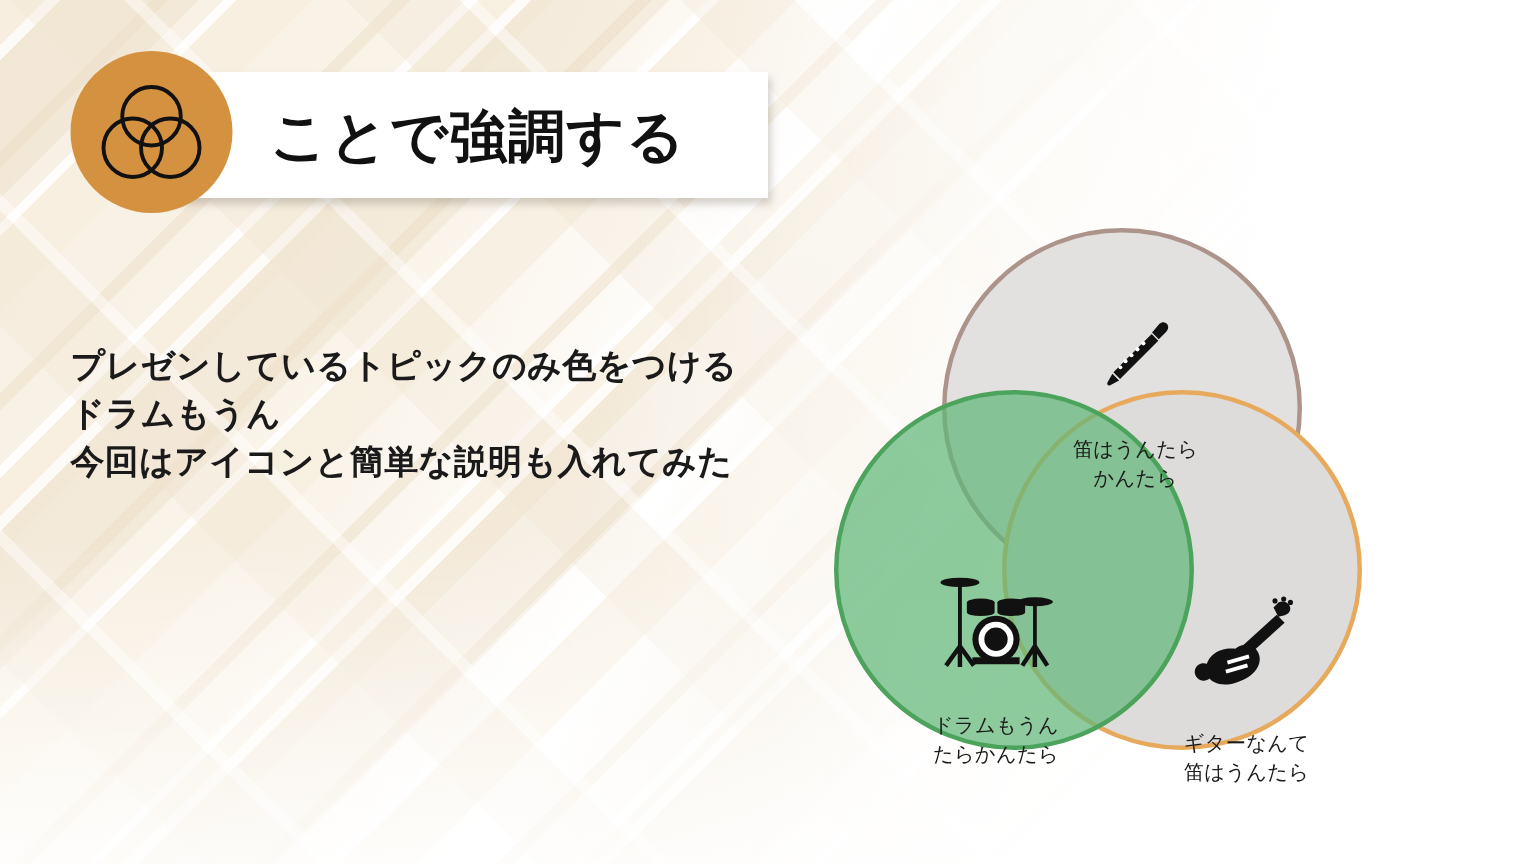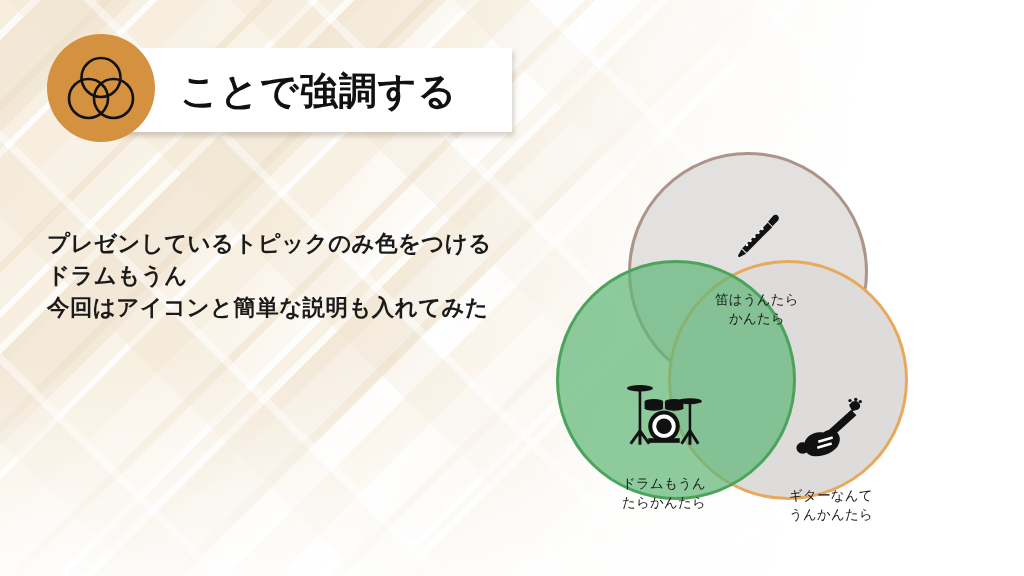"ギターなんて" span.venn-label { text: うんか -> 笛はう }
